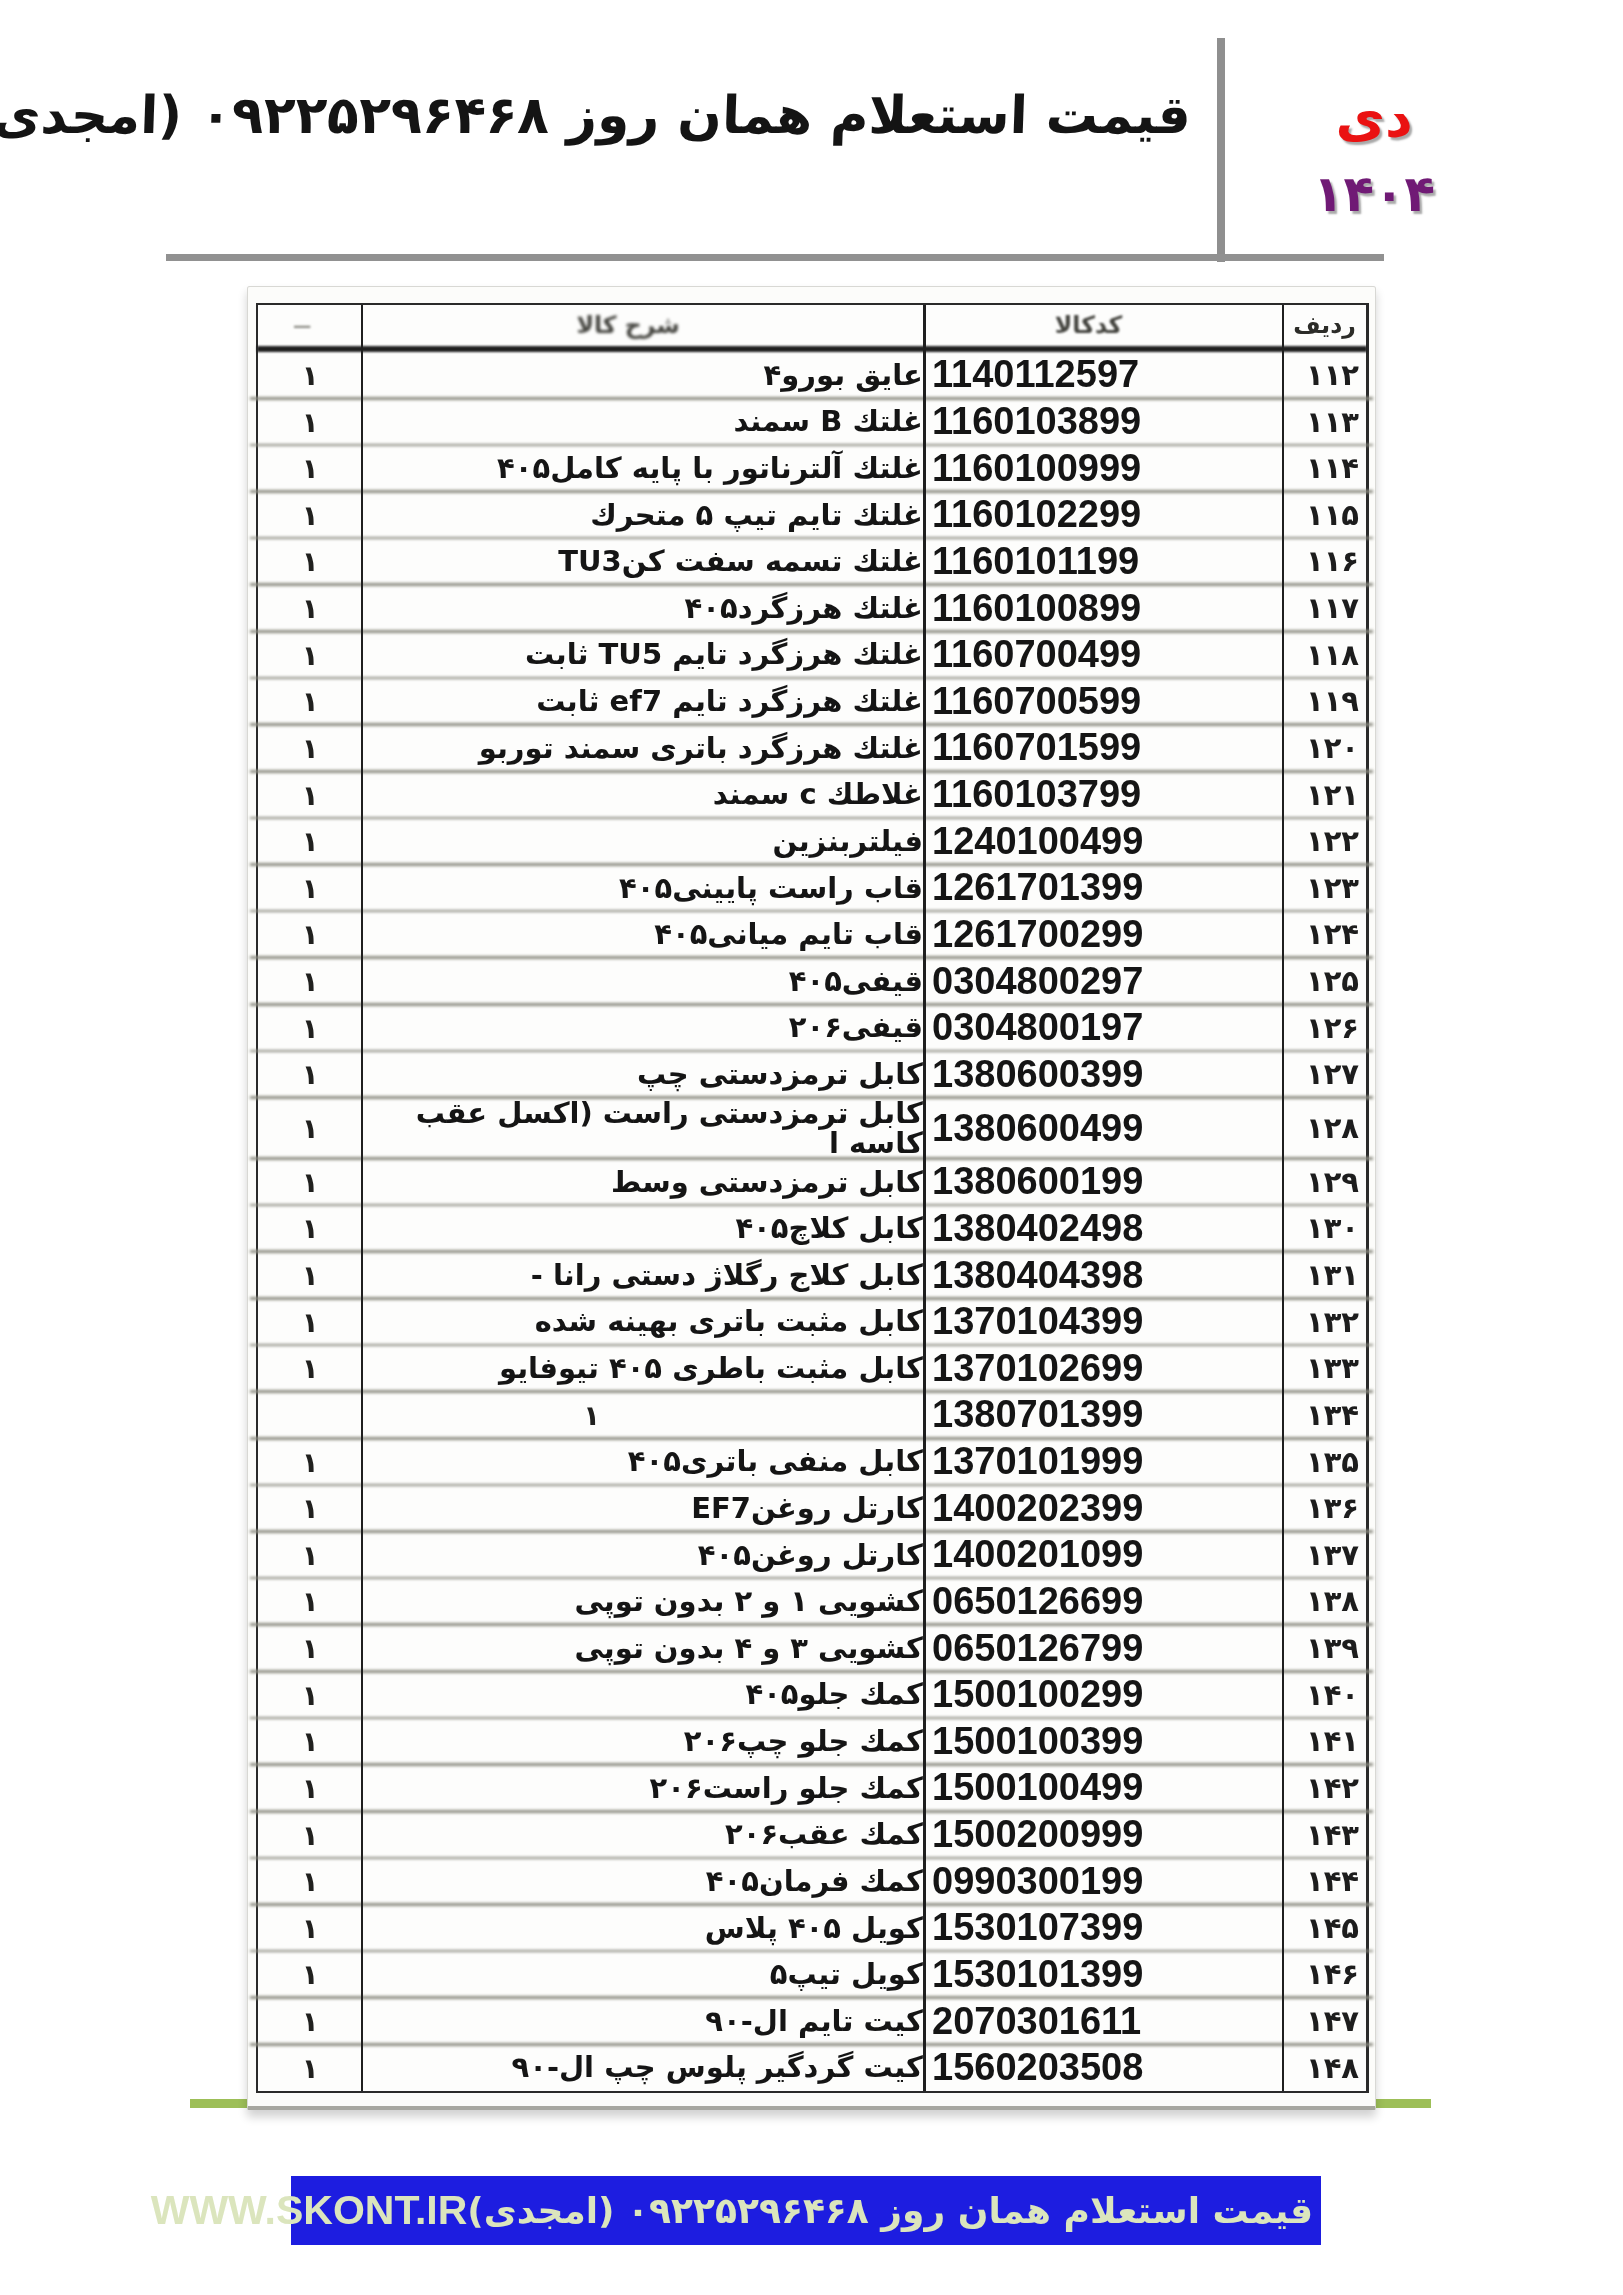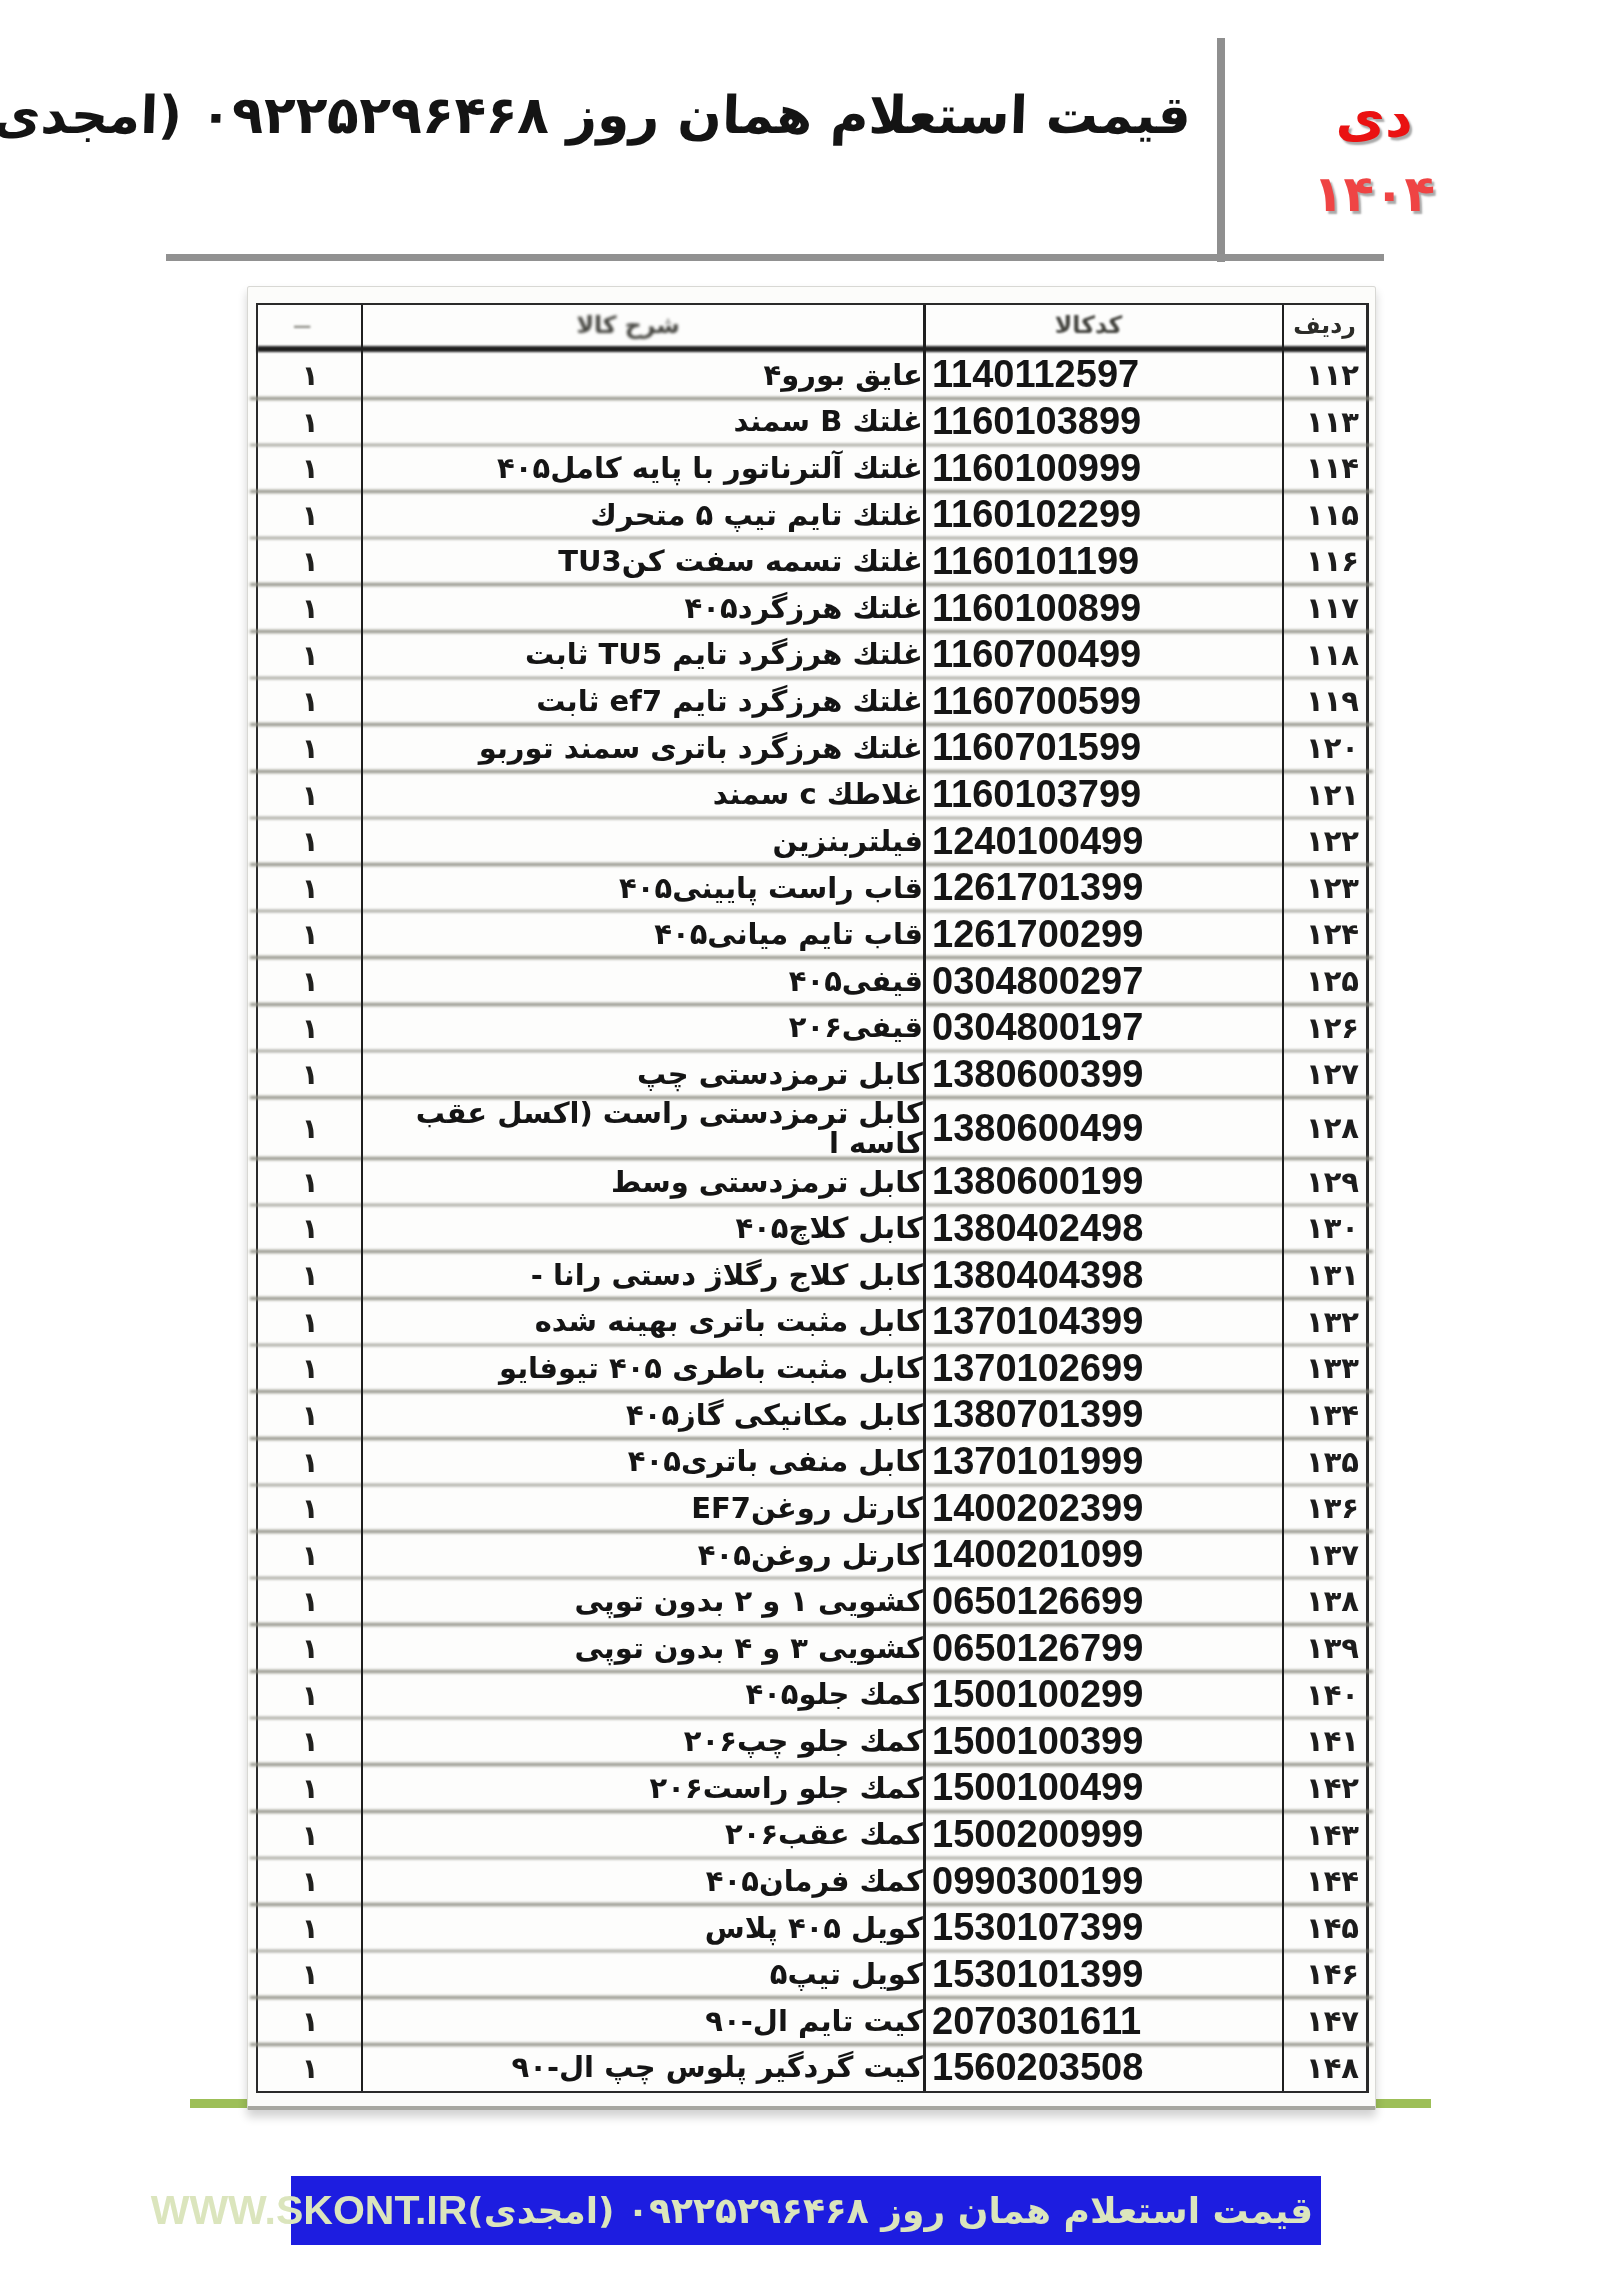"۱۴۰۴" .year { color: #ef4444 -> #701a75 }
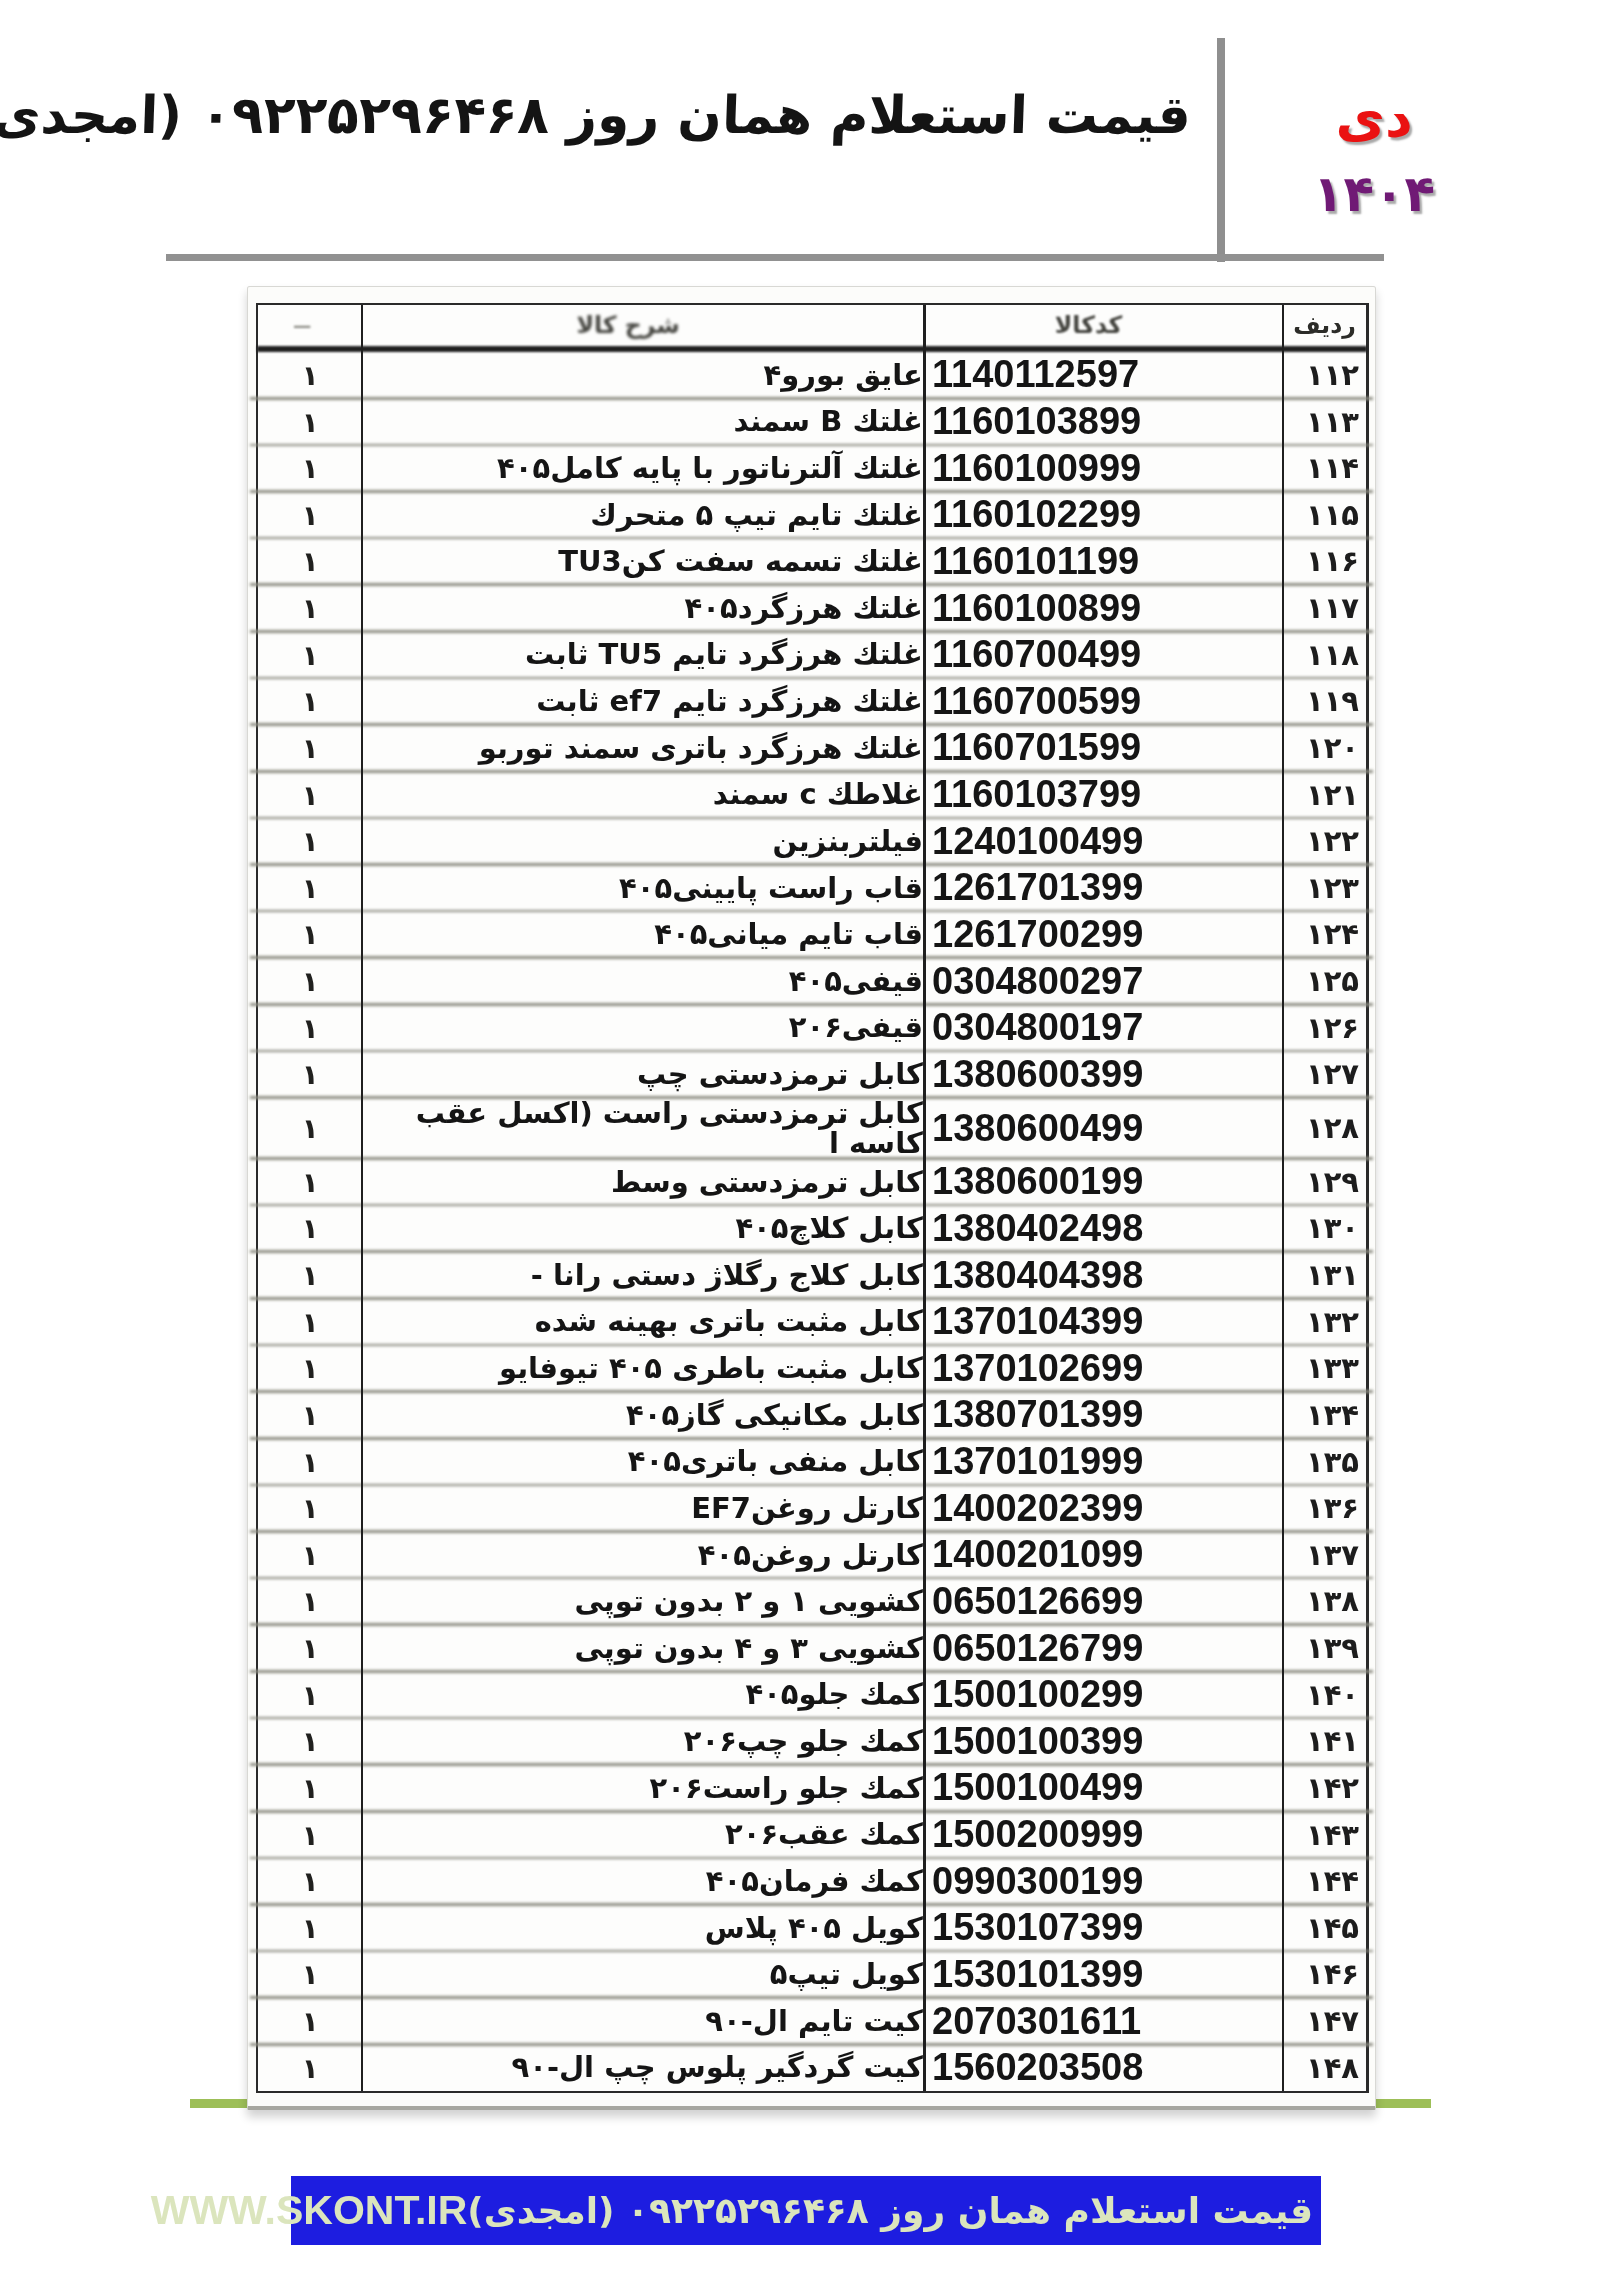"کابل مکانیکی گاز۴۰۵" div.cell { html: <div>کابل مکانیکی گاز۴۰۵</div> -> none }
